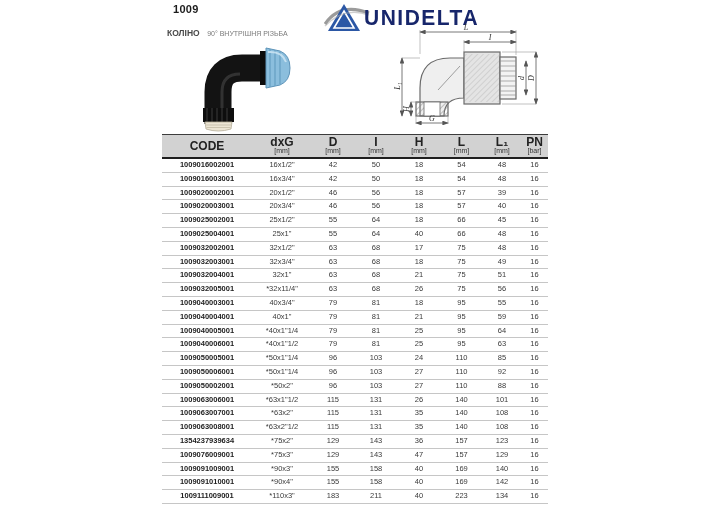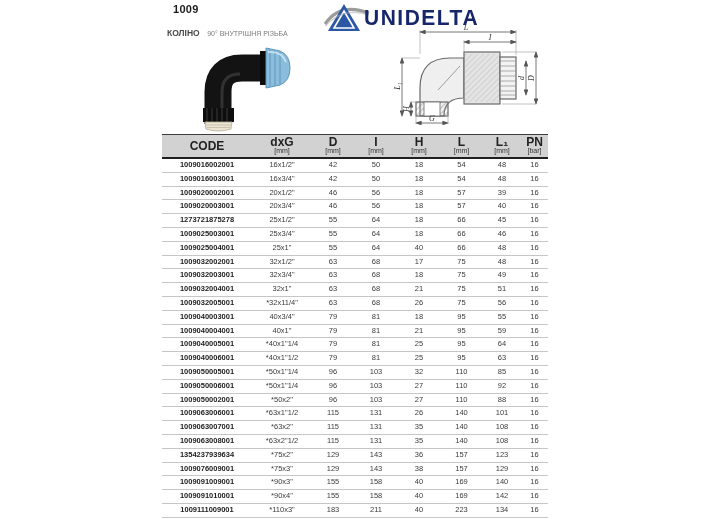"1273721875278" td.code { text: 1273721875278 -> 1009025002001 }
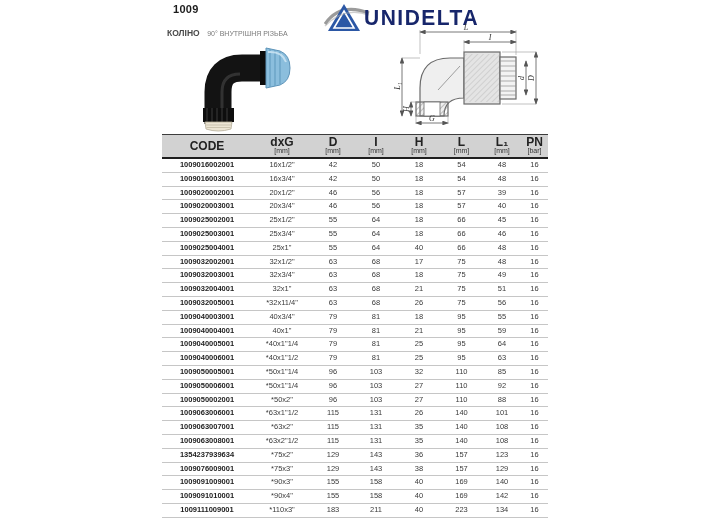"1009025003001" tr { html: <tr> <td>1009025003001</td> <td>25x3/4"</td> <td>55</td> <td>64</td> <td>18</td> <td>66</td> <td>46</td> <td>16</td> </tr> -> none }
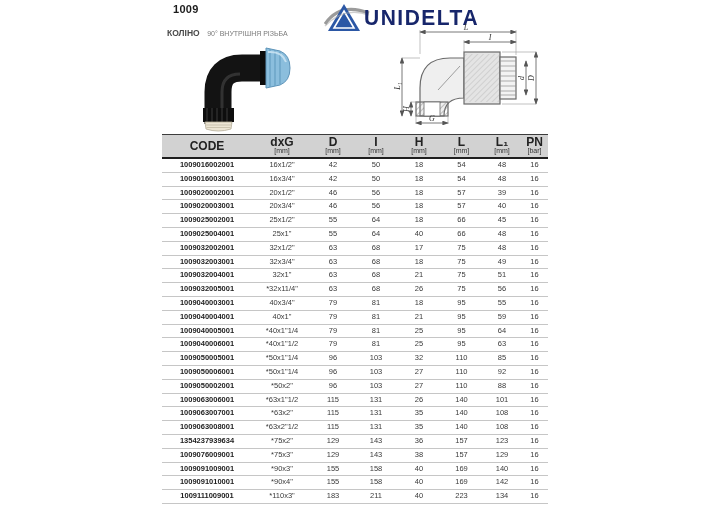"32" td { text: 32 -> 24 }
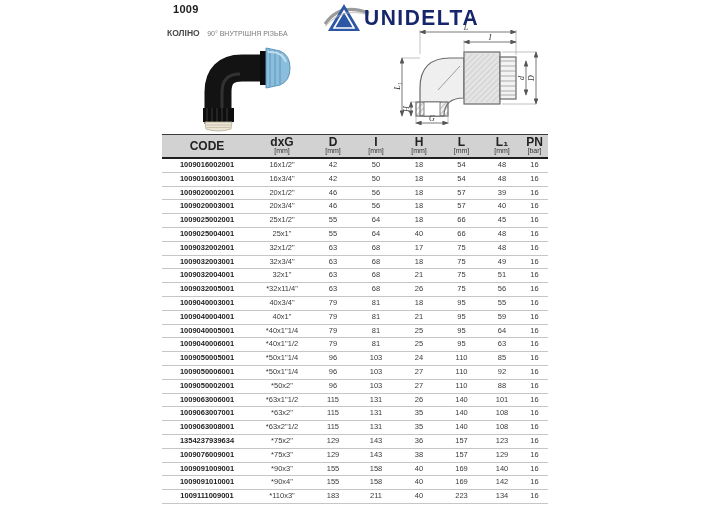"38" td { text: 38 -> 47 }
